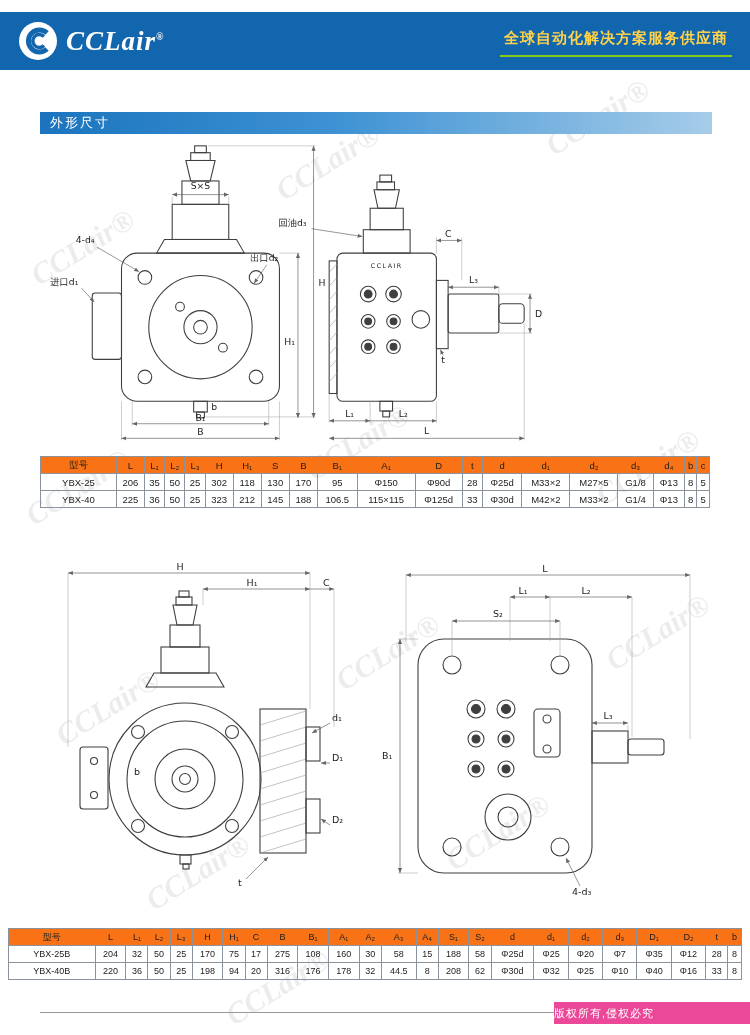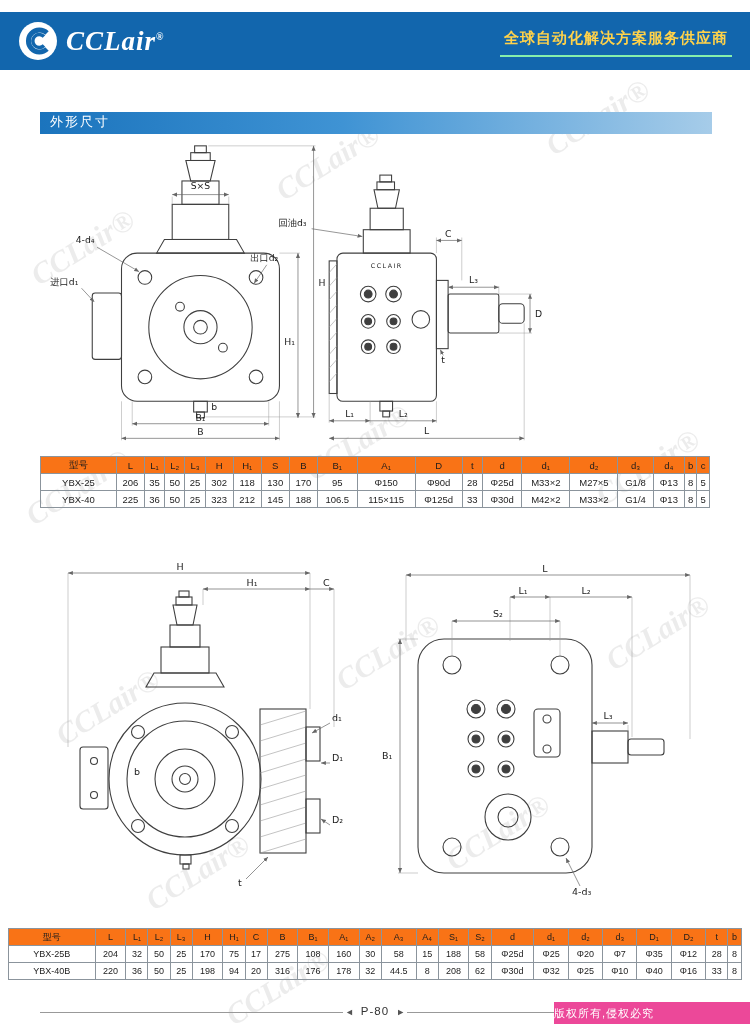"全球自动化解决方案服务供应商" .tagWrap { border-bottom: 2px solid #86efac -> 2px solid #84cc16 }
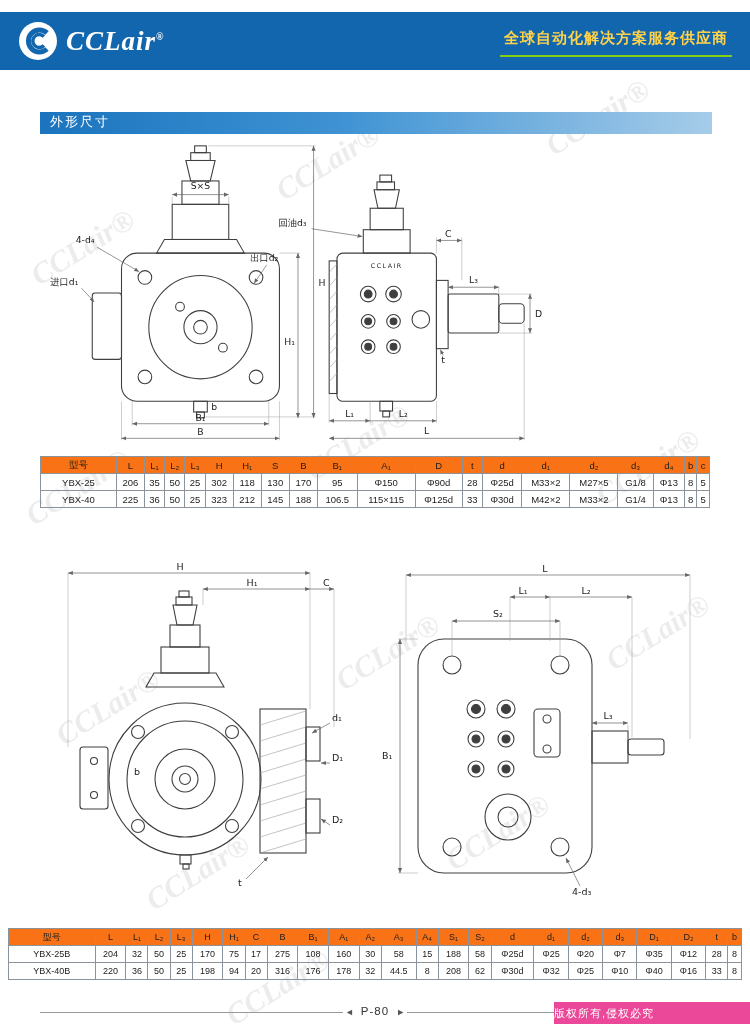"外形尺寸" .secbar { font-family: Liberation Mono, monospace -> none }
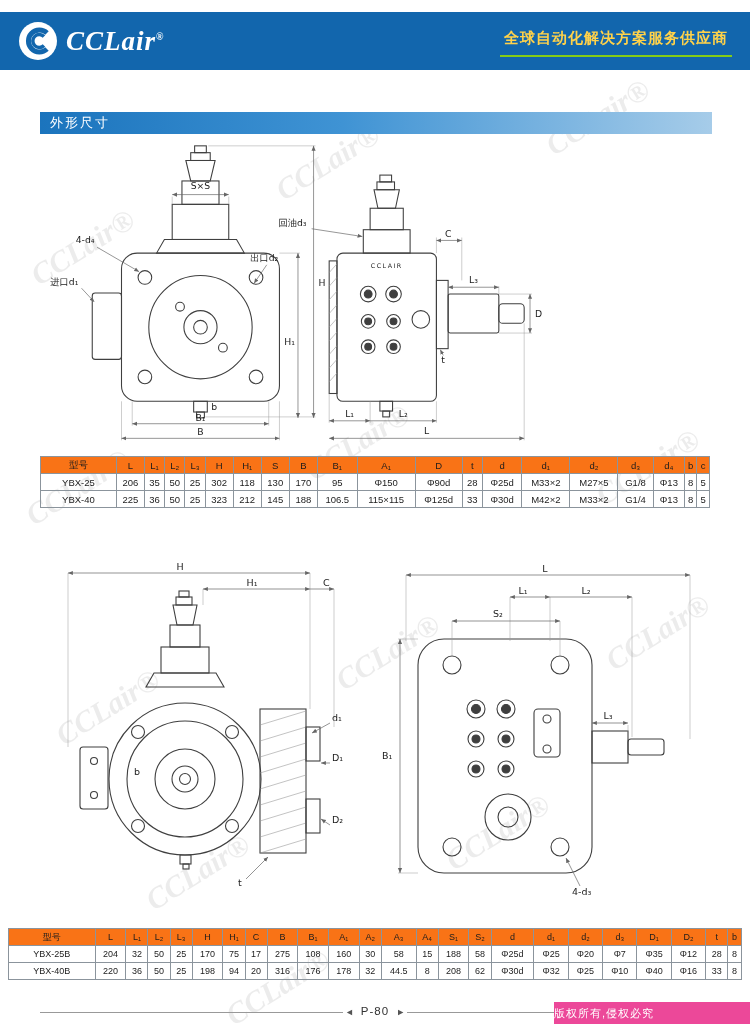"◄ P-80 ►" div.pagenav { html: <div> <span>◄</span><span>P-80</span><span>►</span> </div> -> none }
